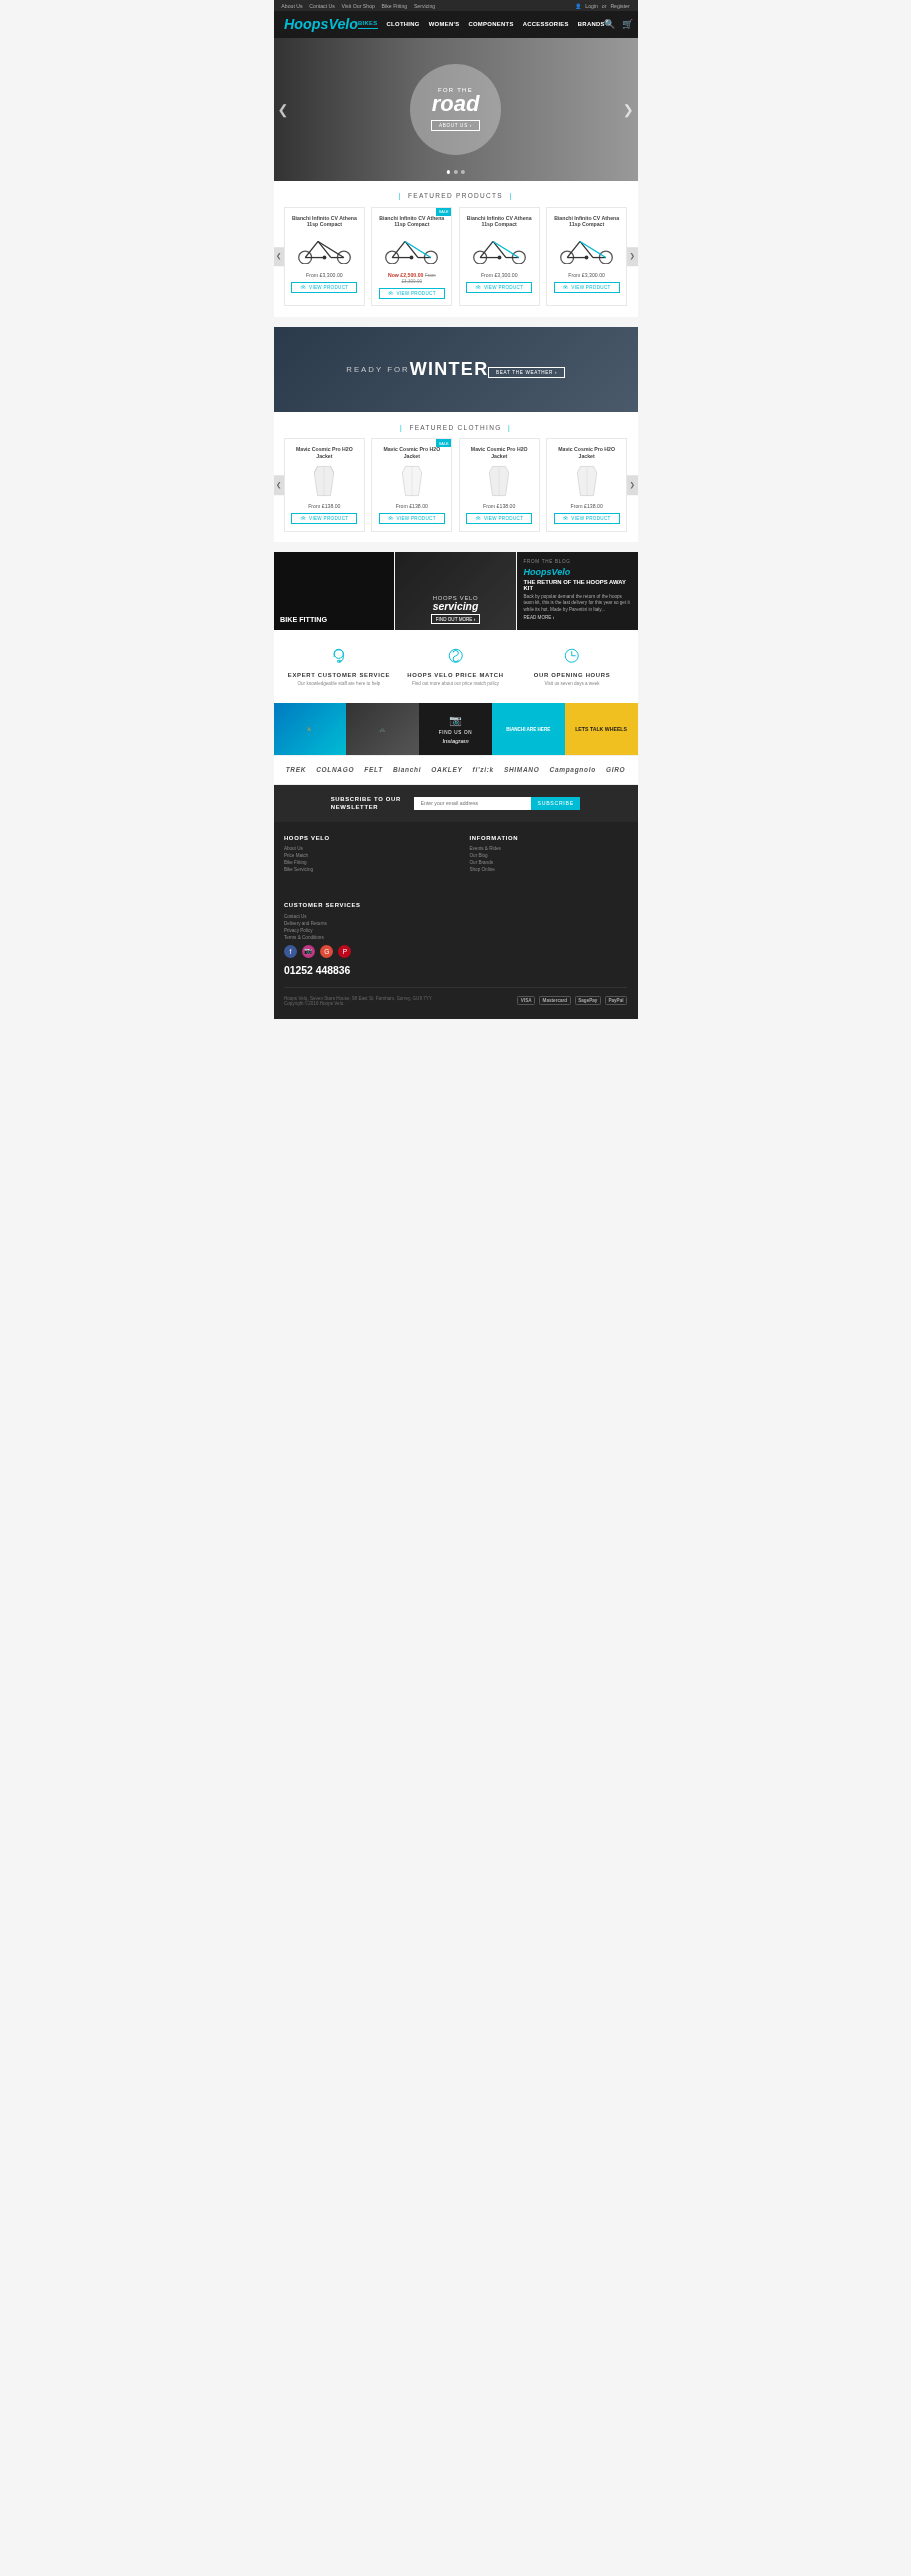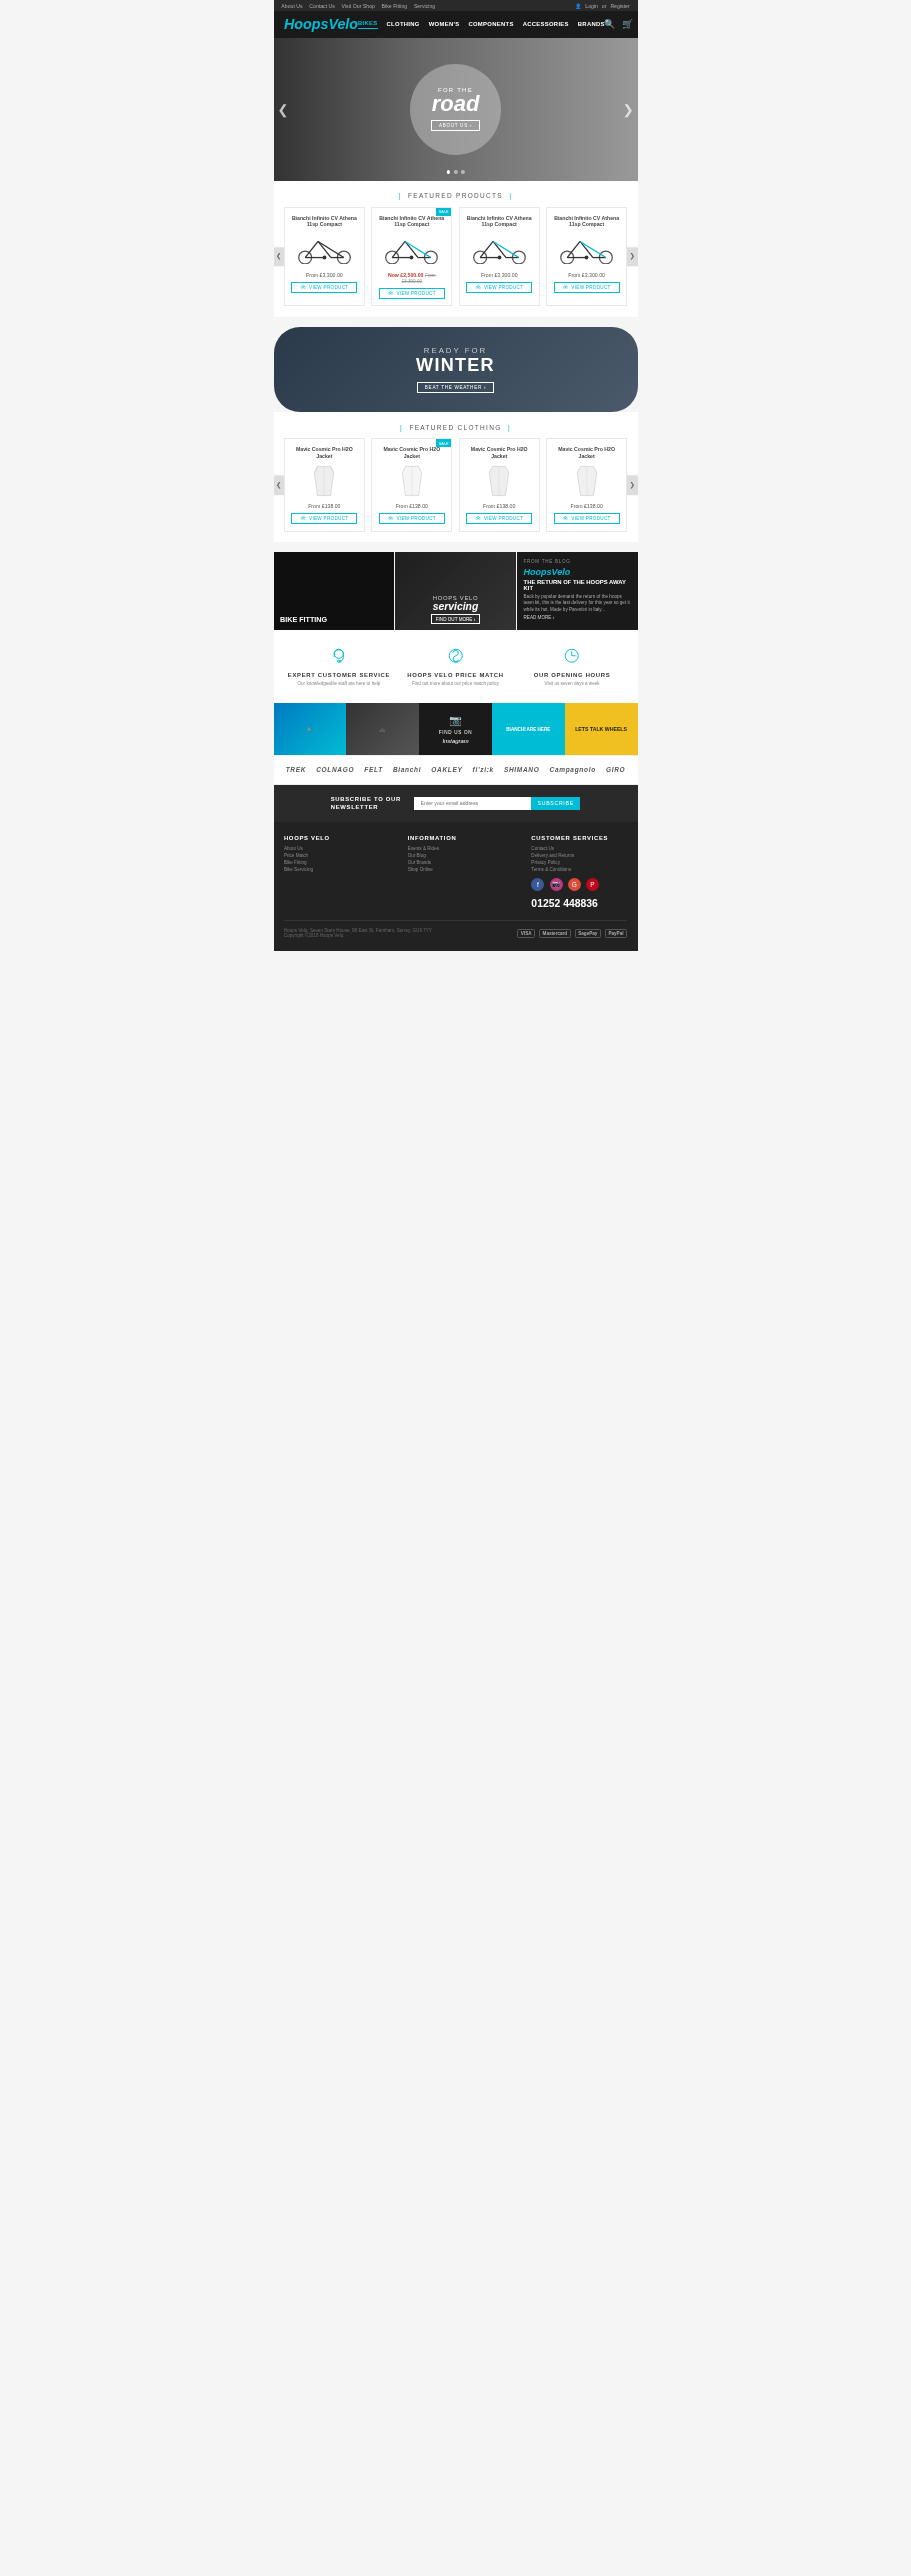"READY FOR" .winter-banner { border-radius: 26px -> none; flex-direction: column -> row }
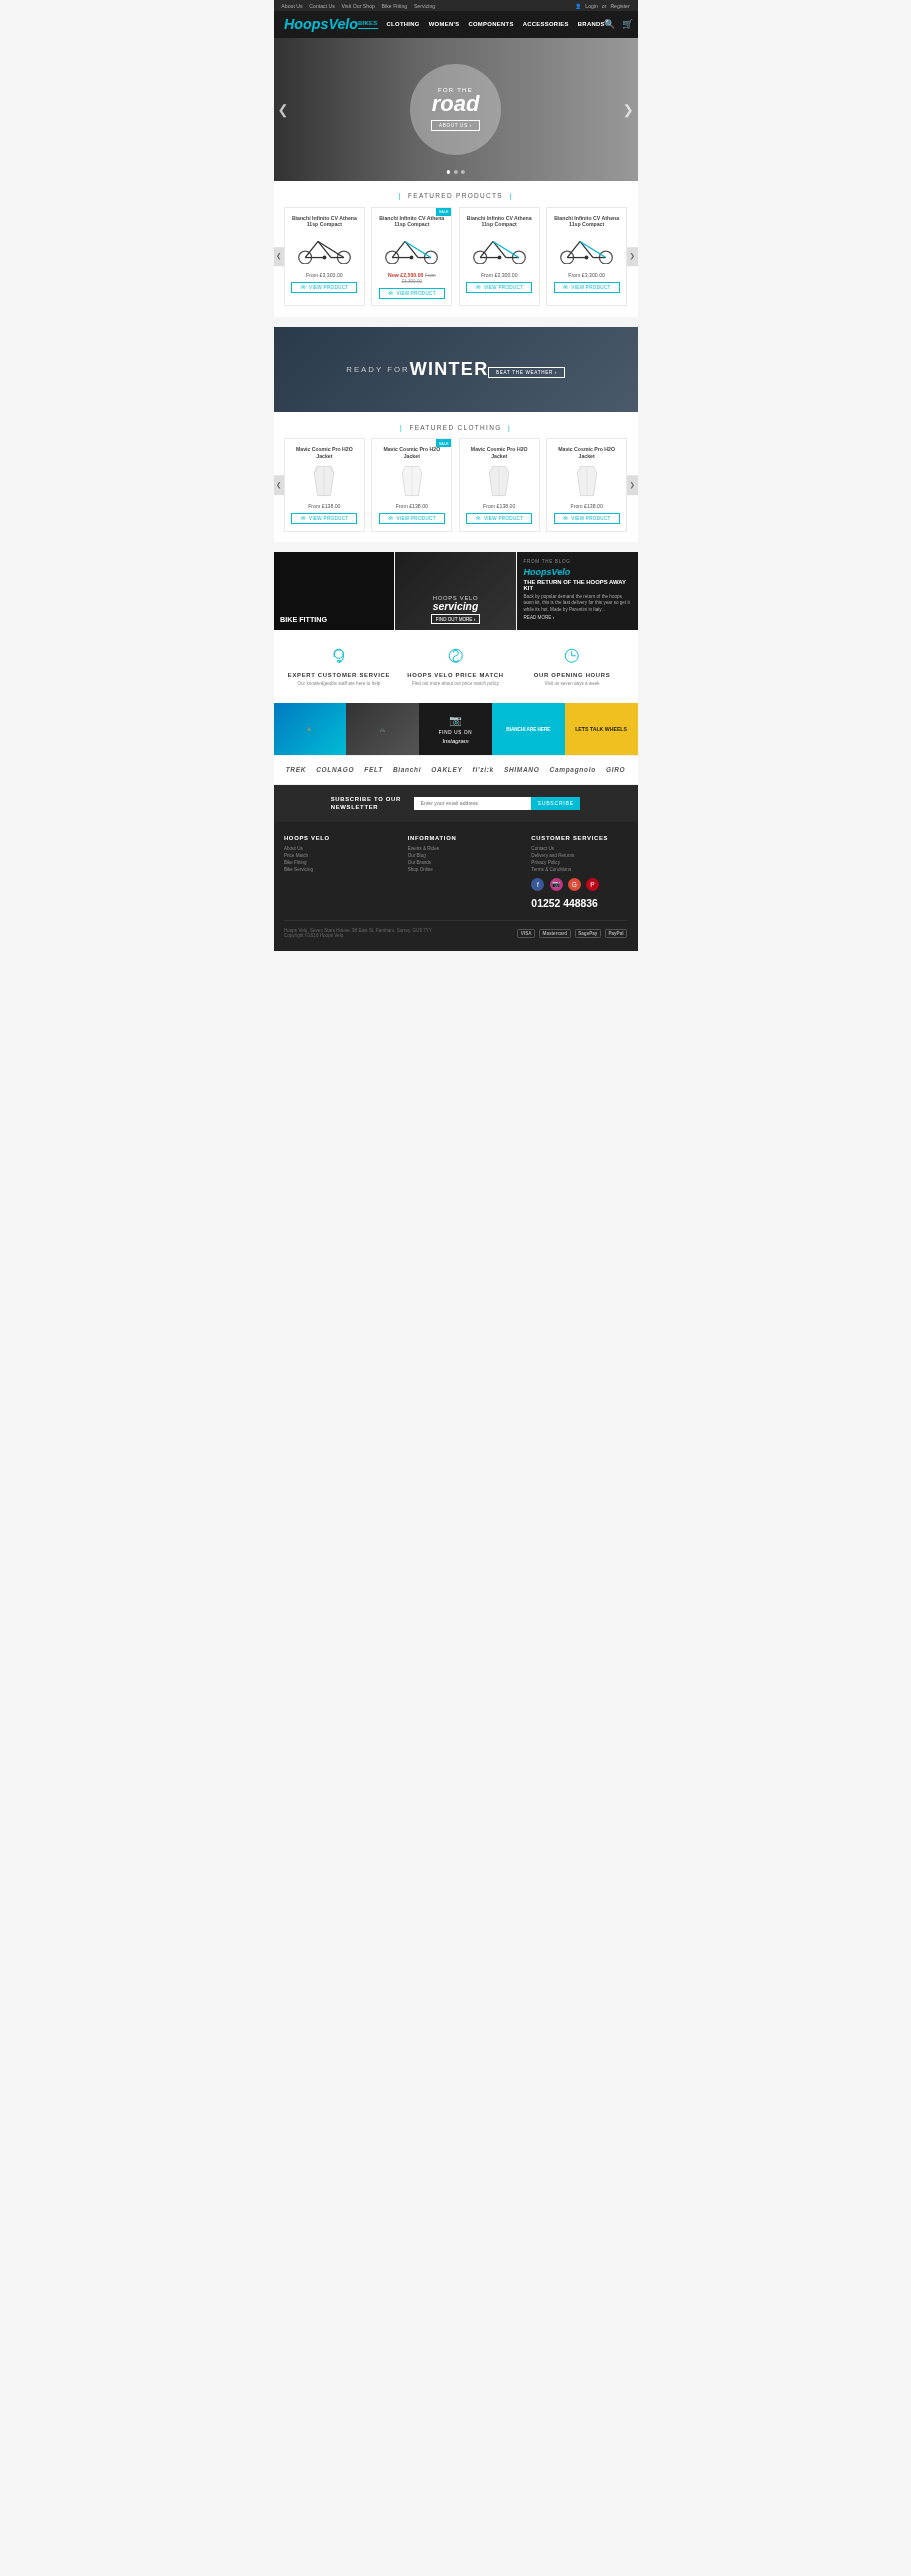"01252 448836" .footer-grid { grid-template-columns: repeat(3, 1fr) -> repeat(2, 1fr) }
